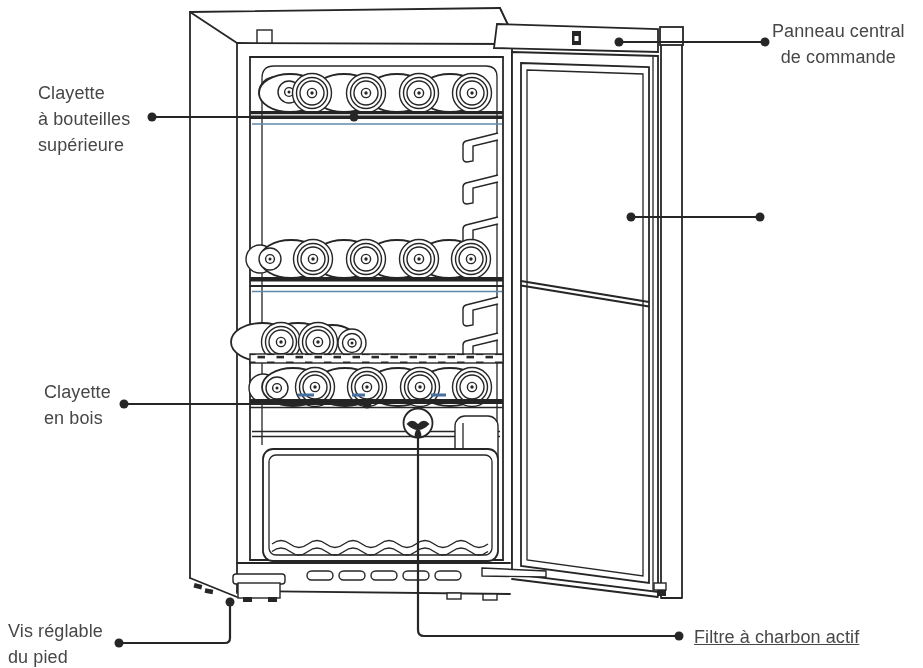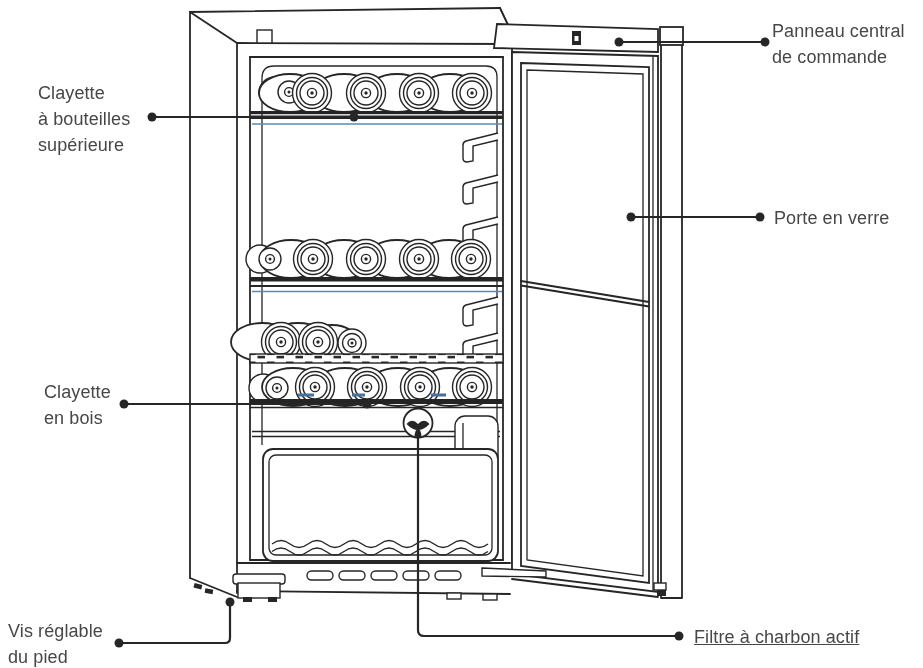"Panneau central" div.label { text-align: none -> center }
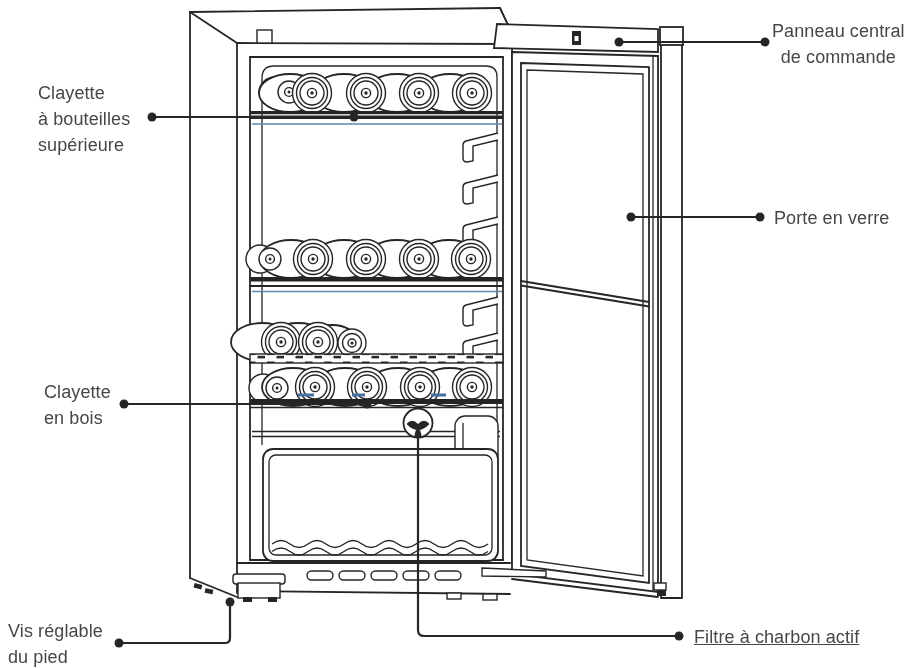"Porte en verre" div.label { html: <div>Porte en verre</div> -> none }
